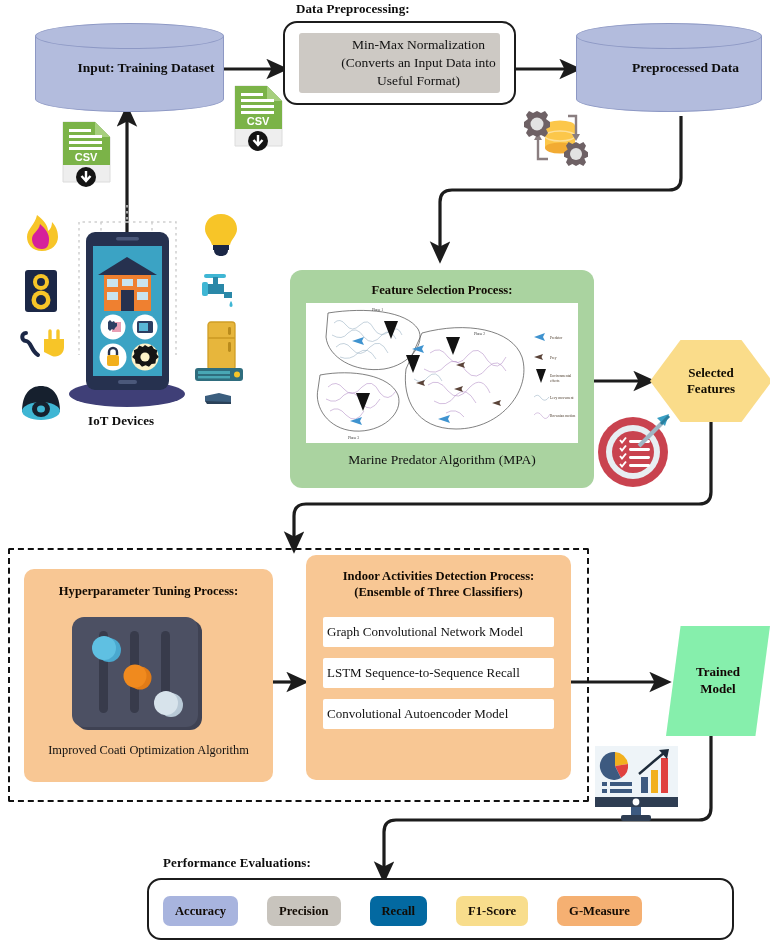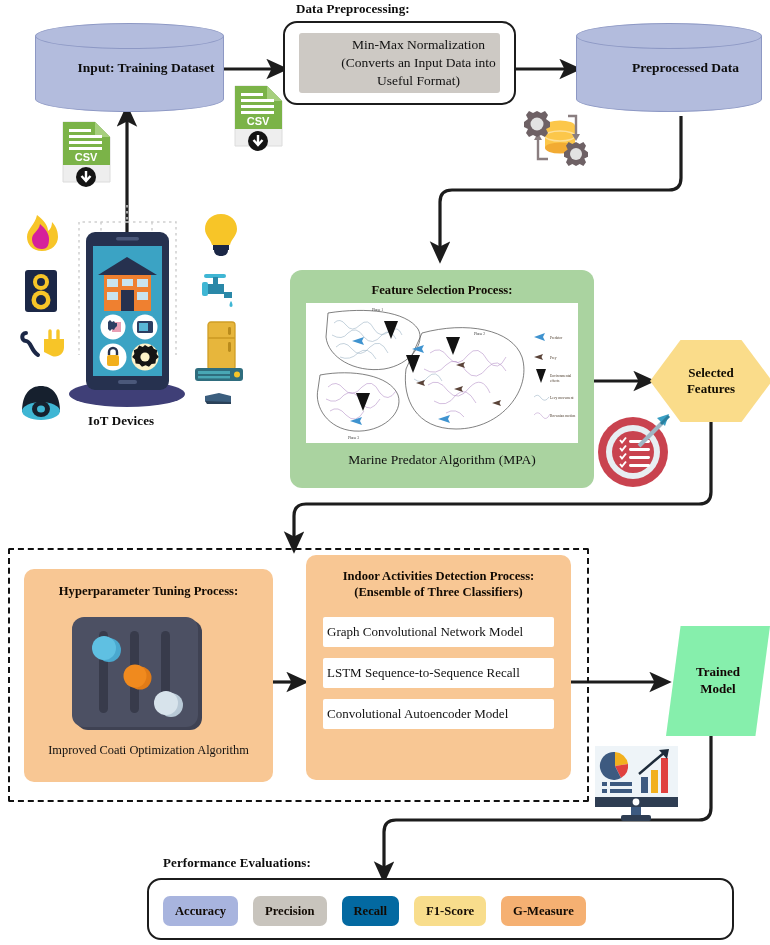"Accuracy" div.abs { gap: 15px -> 29px }
